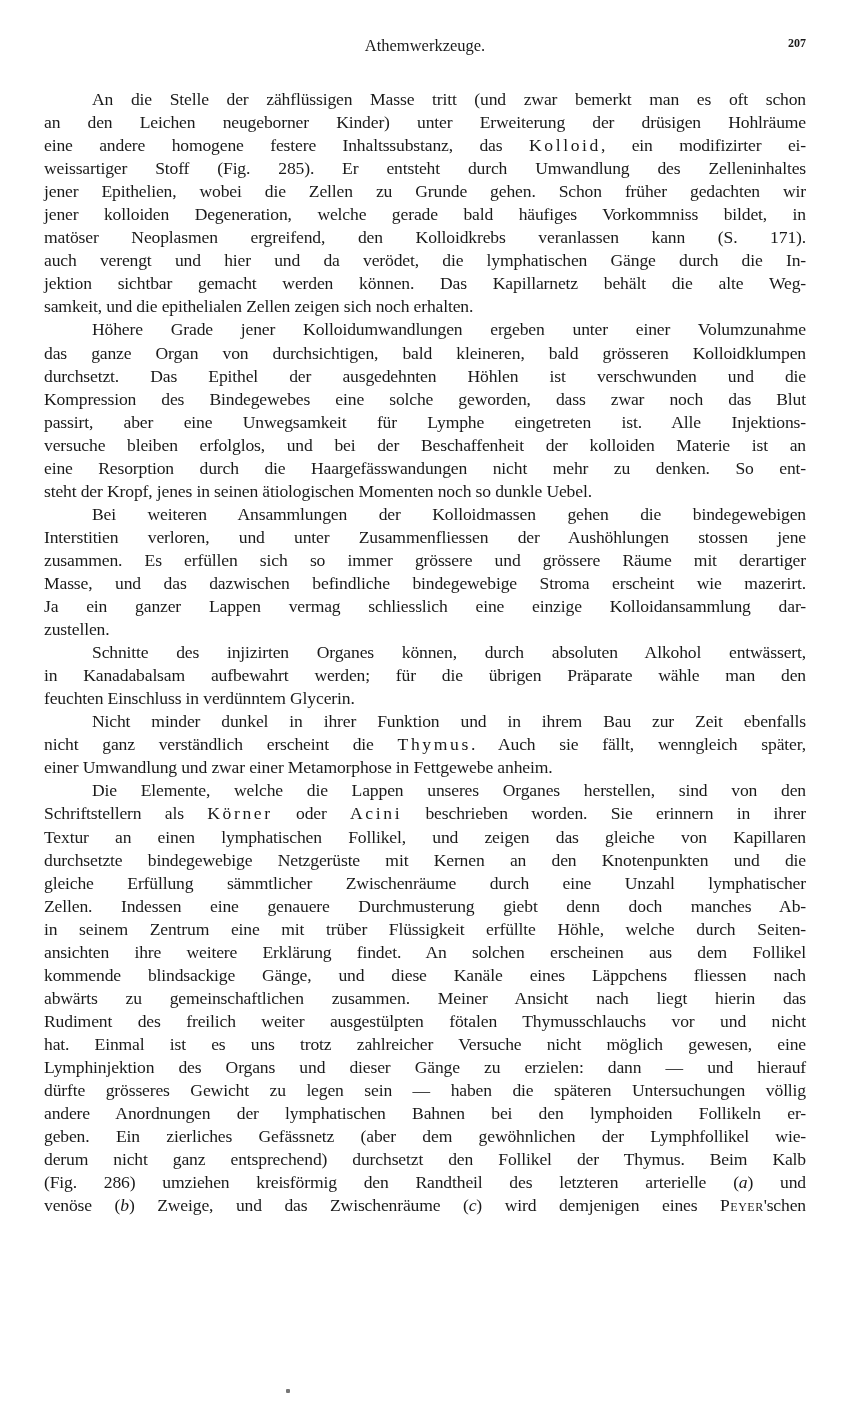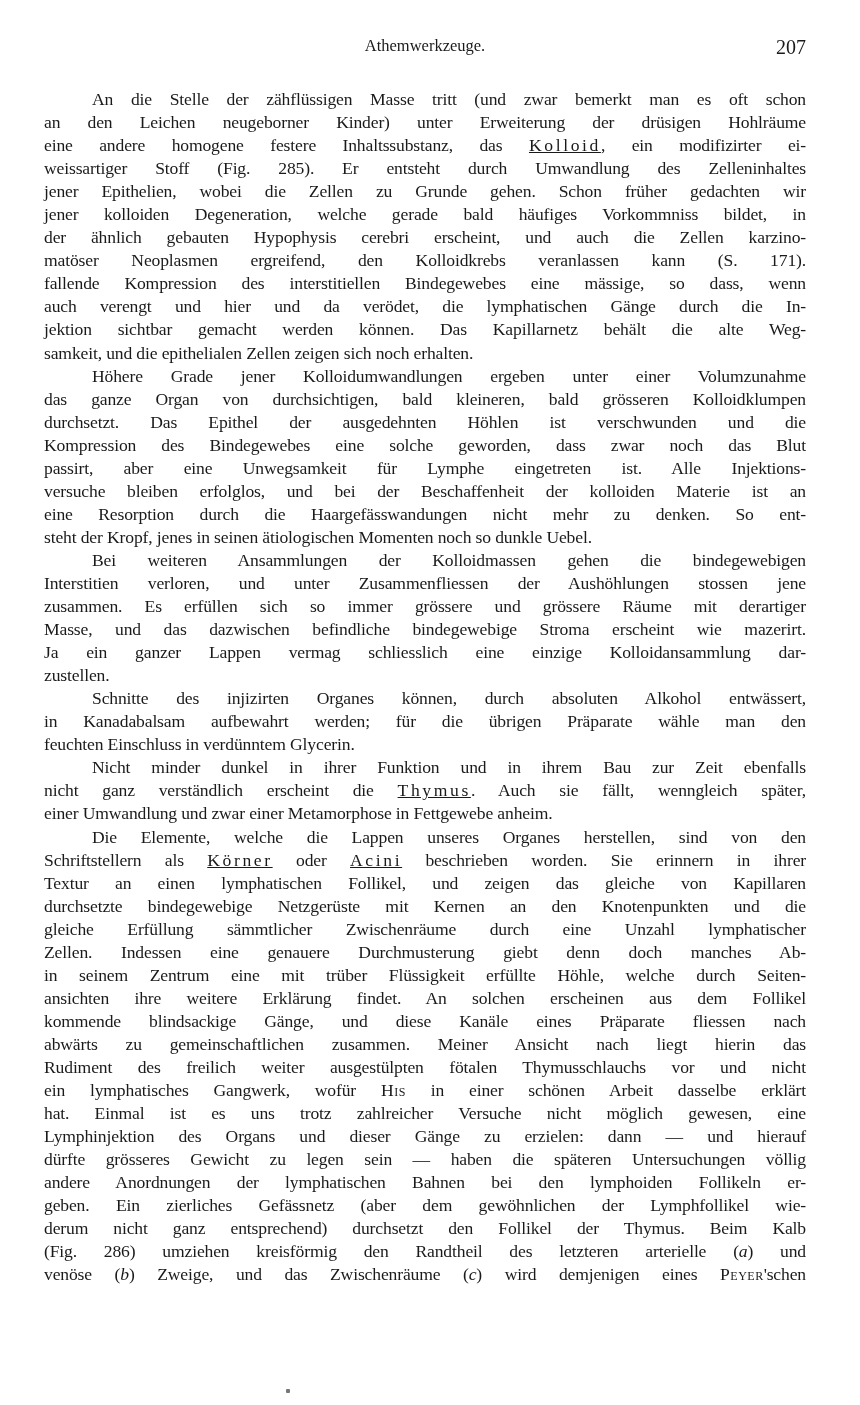"207" .running-head .pageno { font-size: 20px -> 12px; font-weight: normal -> bold }
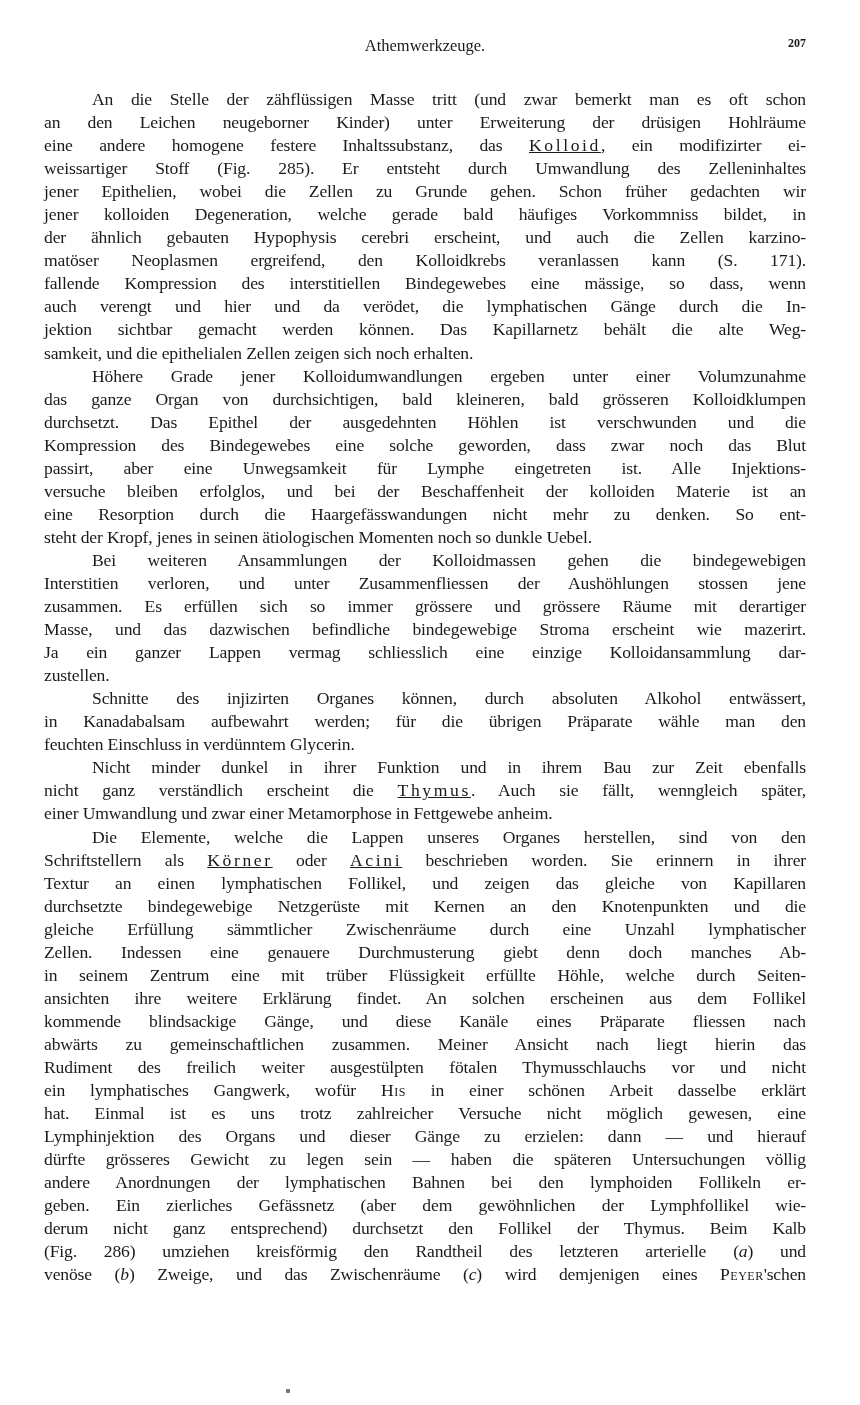"Kolloid" .spaced { text-decoration: underline -> none }
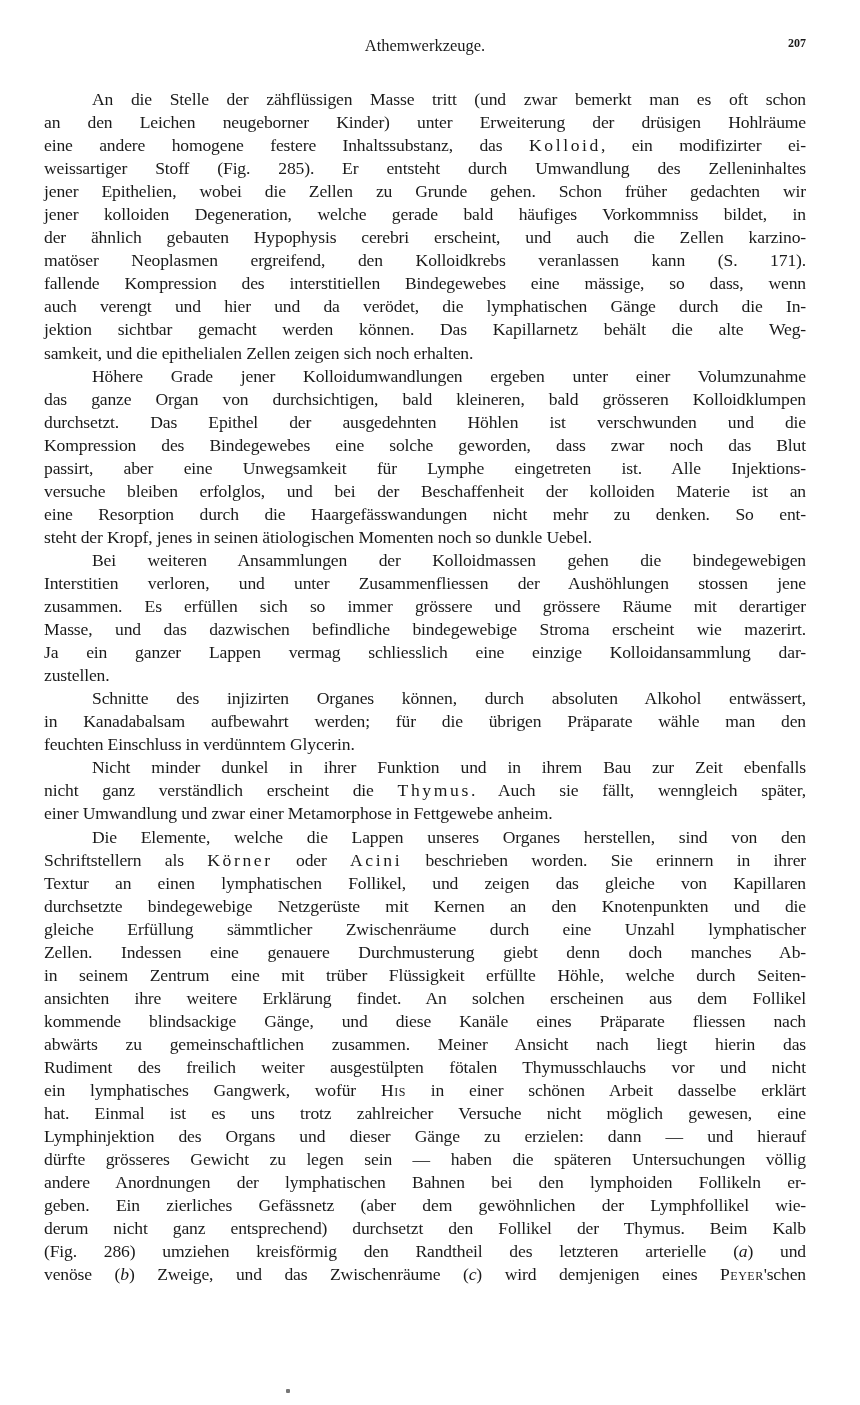"der ähnlich gebauten Hypophysis cerebri" div.line { html: <div><span>der ähnlich gebauten Hypophysis cerebri erscheint, und auch die Zellen karzino-</span></div> -> none }
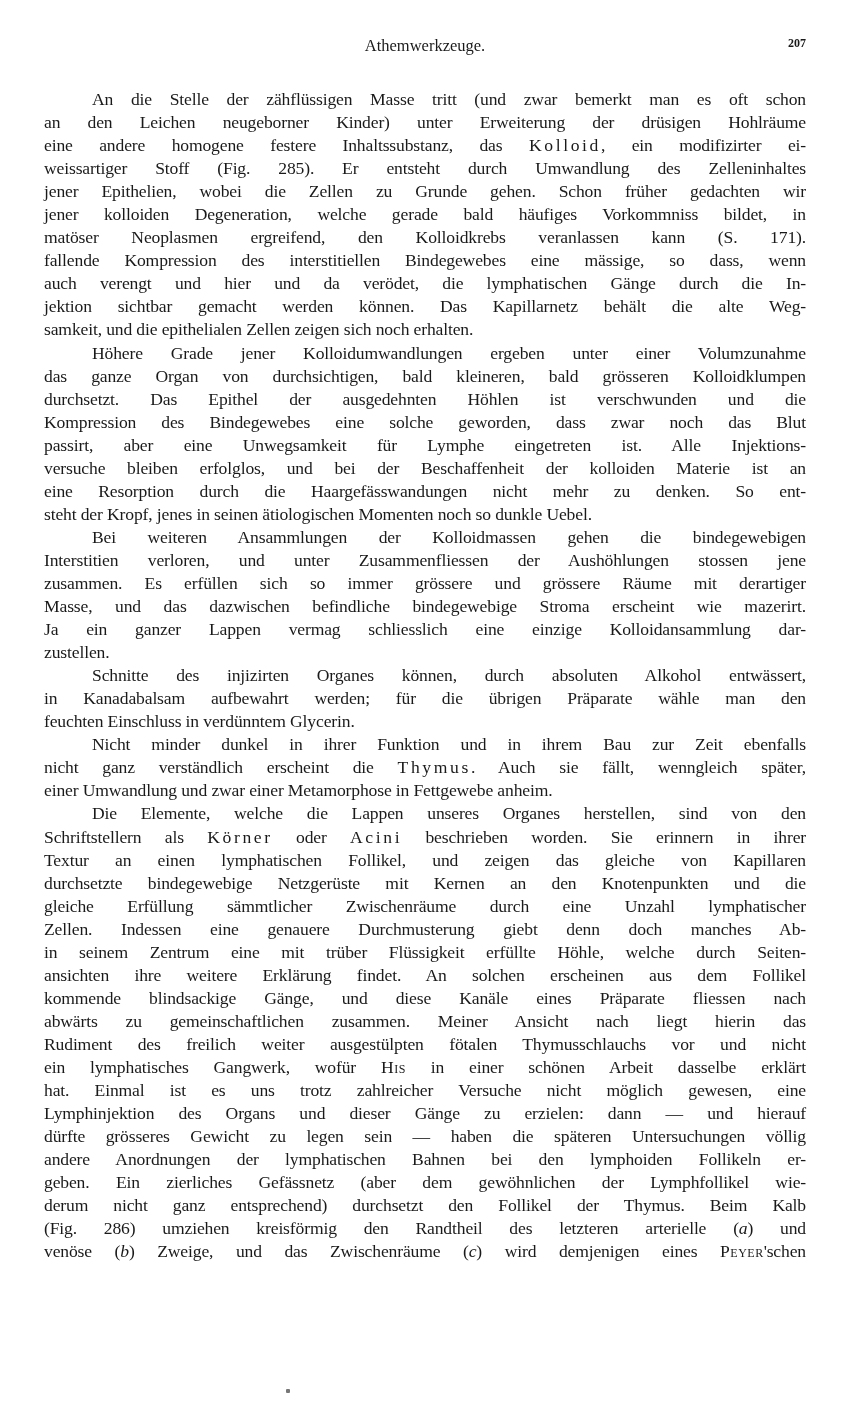"fallende Kompression des interstitiellen" div.line { html: <div><span>fallende Kompression des interstitiellen Bindegewebes eine mässige, so dass, wenn</span></div> -> none }
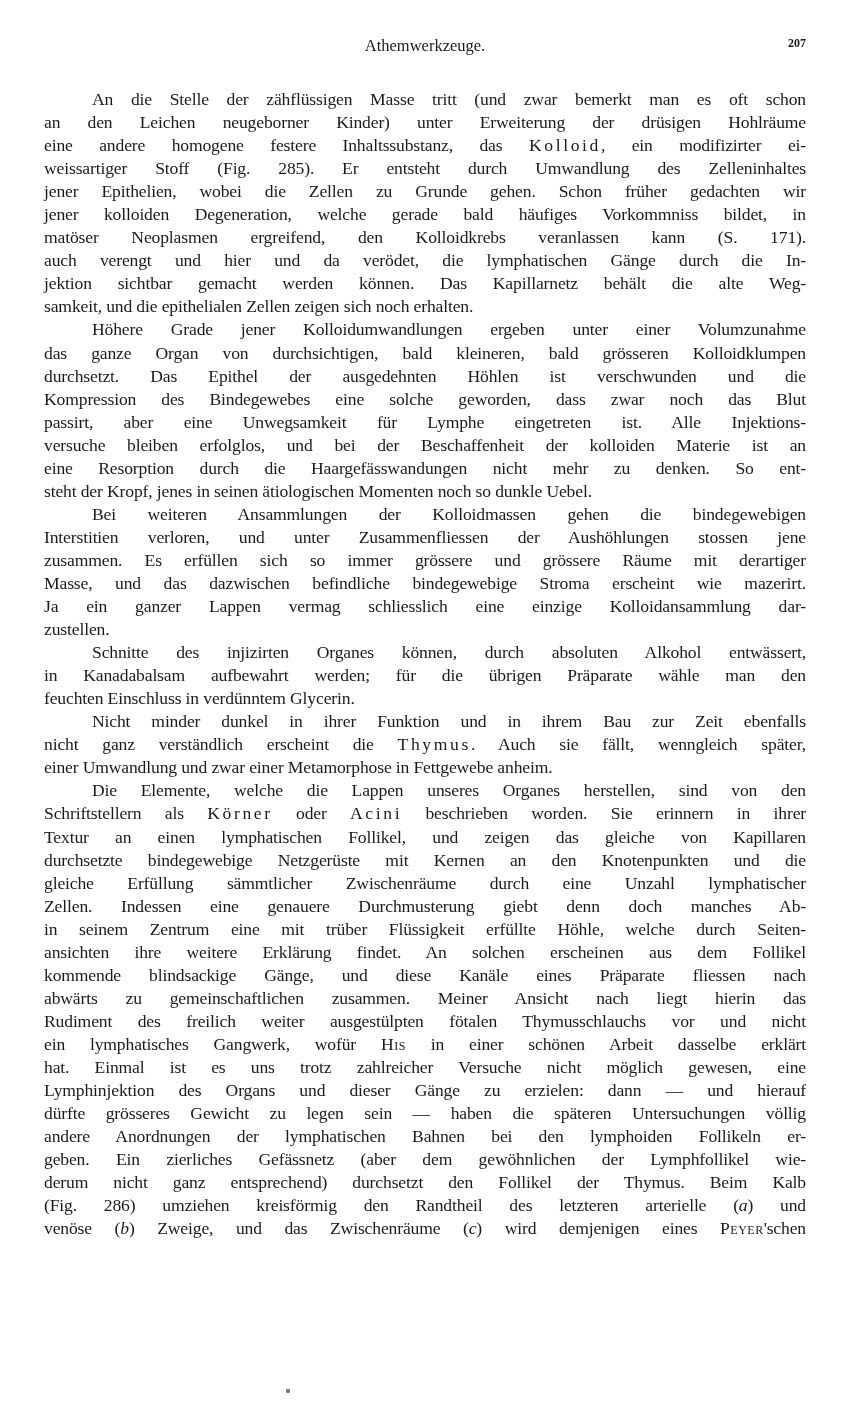"kommende blindsackige Gänge, und diese" span { text: Präparate -> Läppchens }
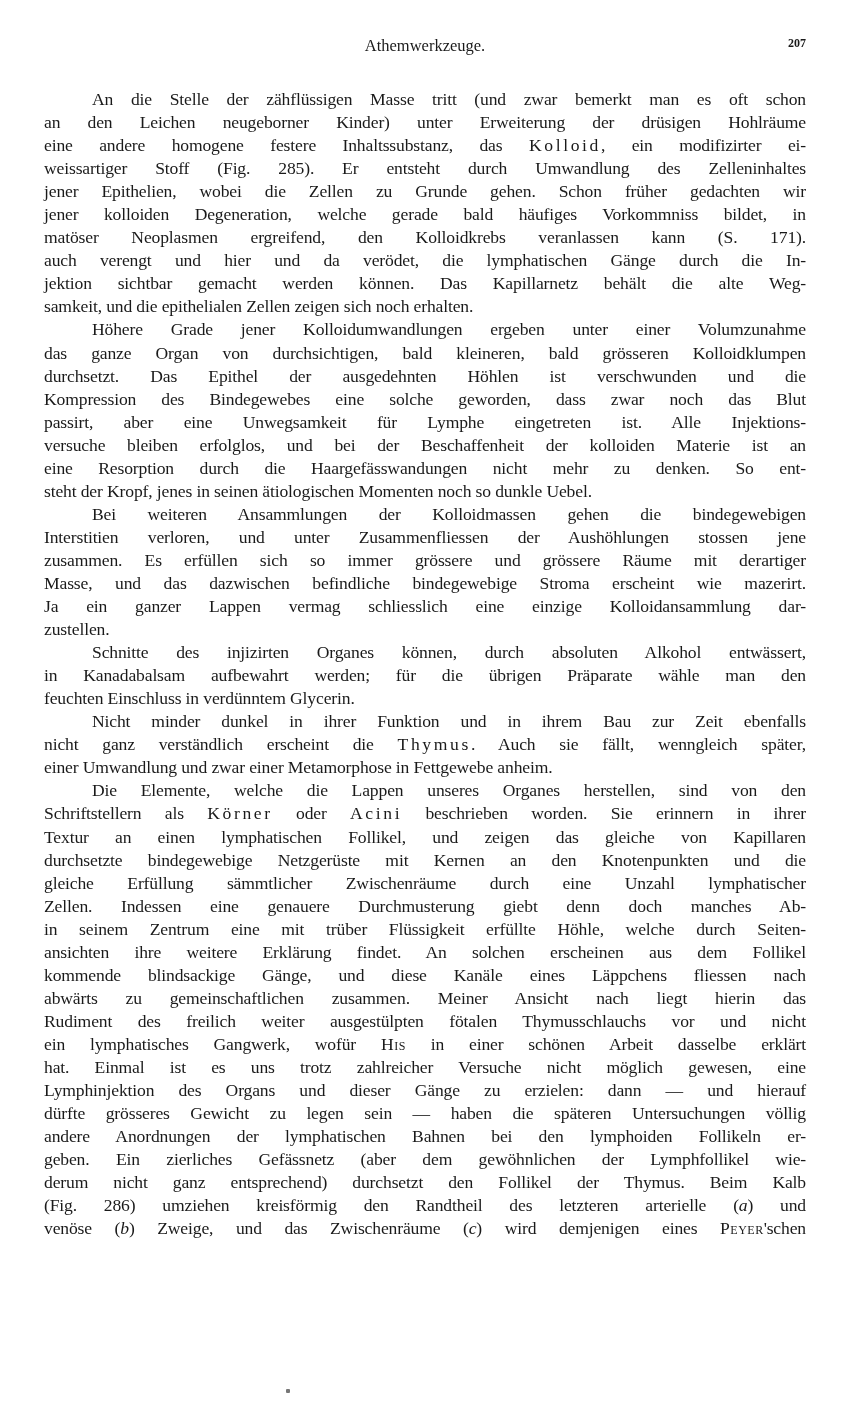"ein lymphatisches Gangwerk, wofür His" div.line { html: <div><span>ein lymphatisches Gangwerk, wofür </span><span>His</span><span> in einer schönen Arbeit dasselbe erklärt</span></div> -> none }
